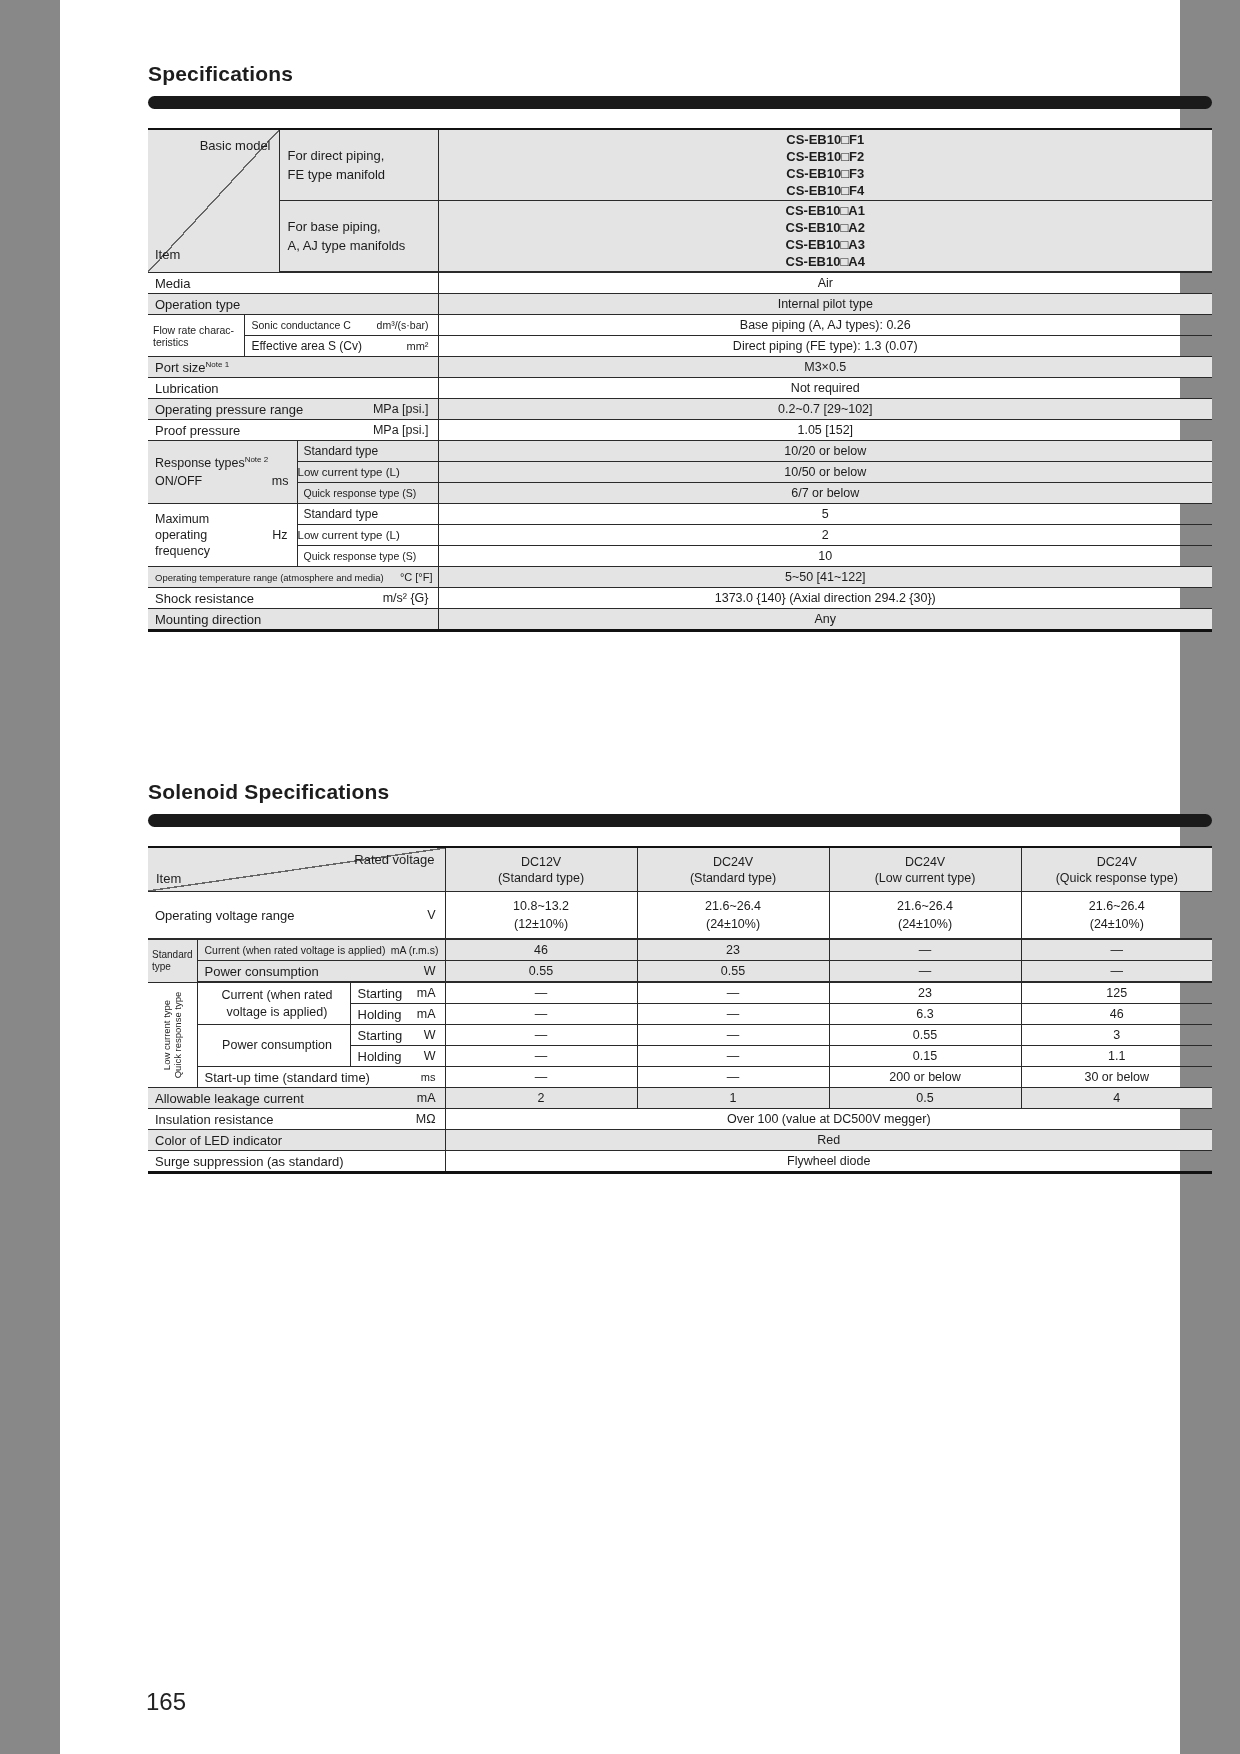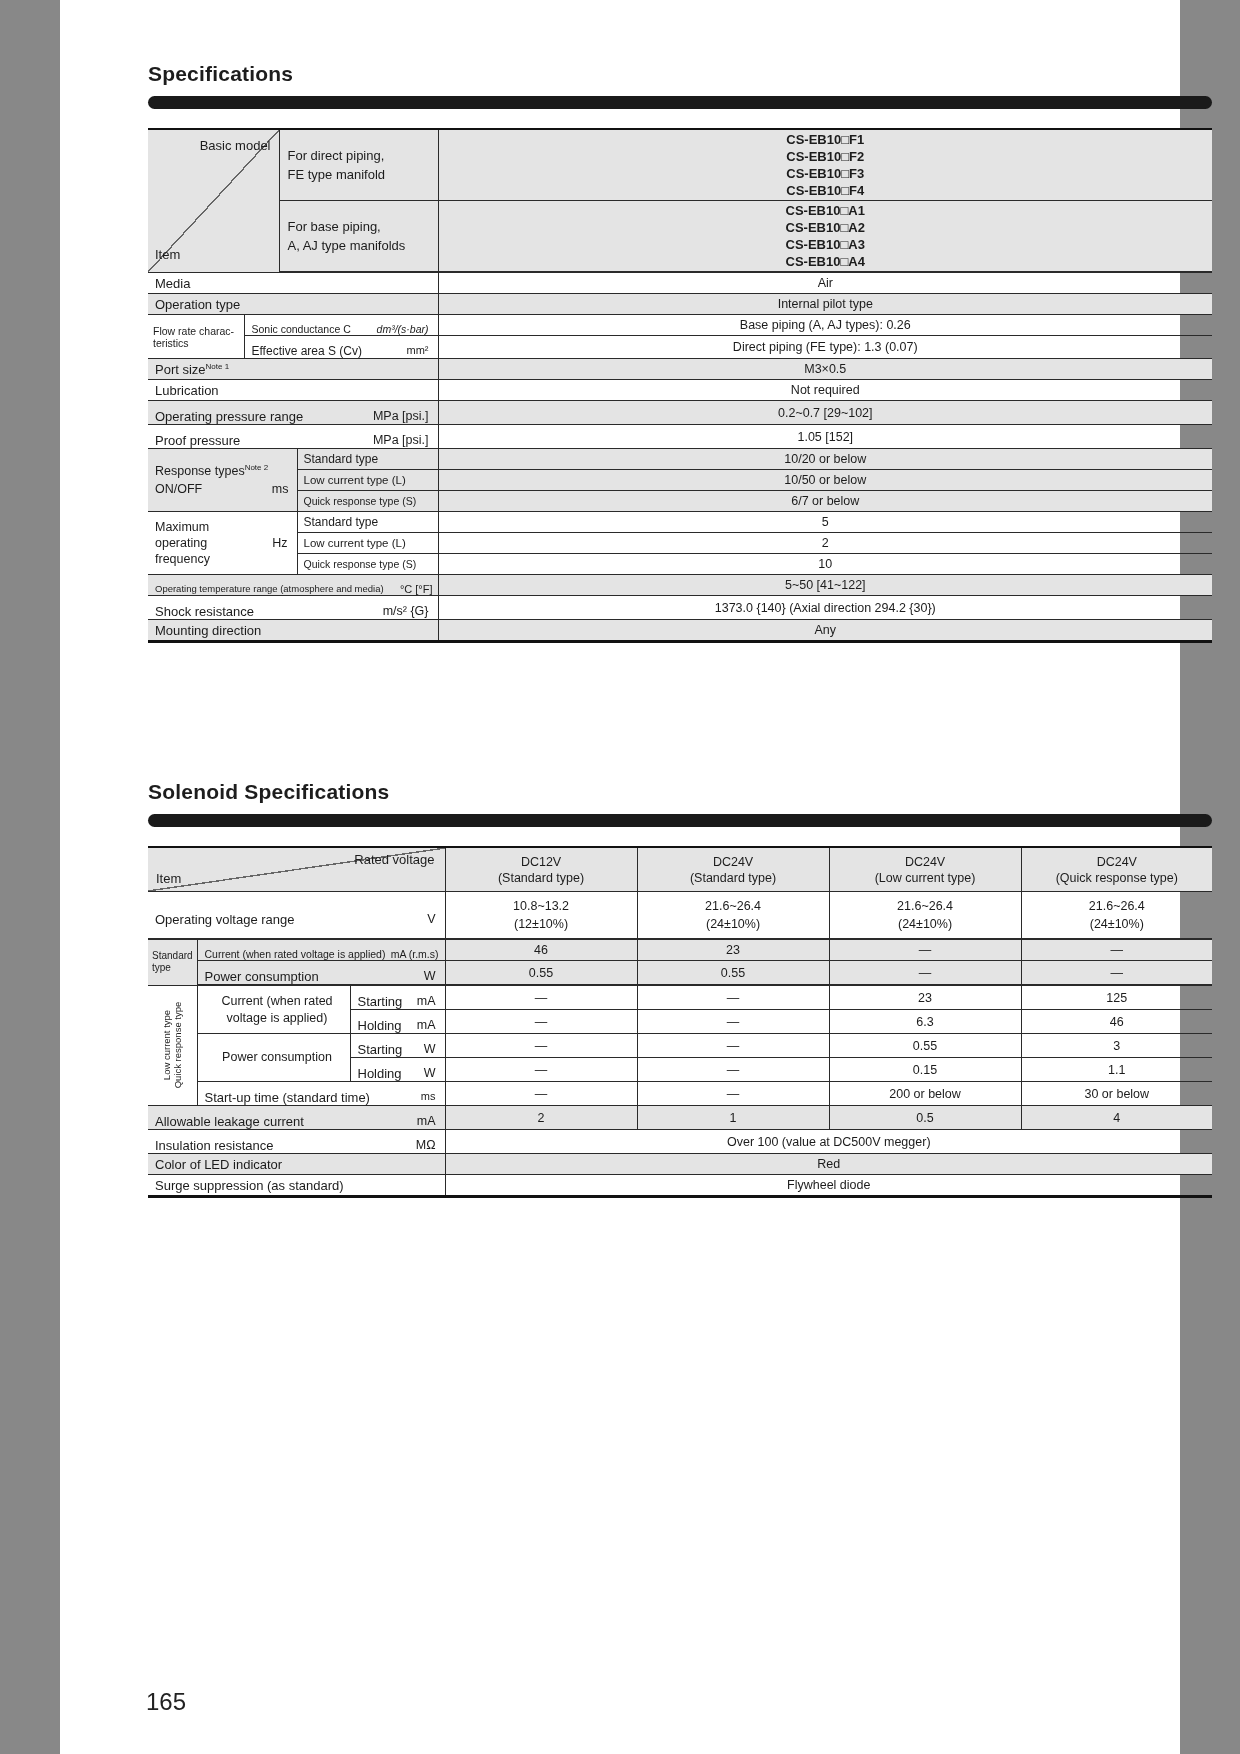"Sonic conductance C" .flexu { align-items: none -> center; margin-top: 8px -> none }
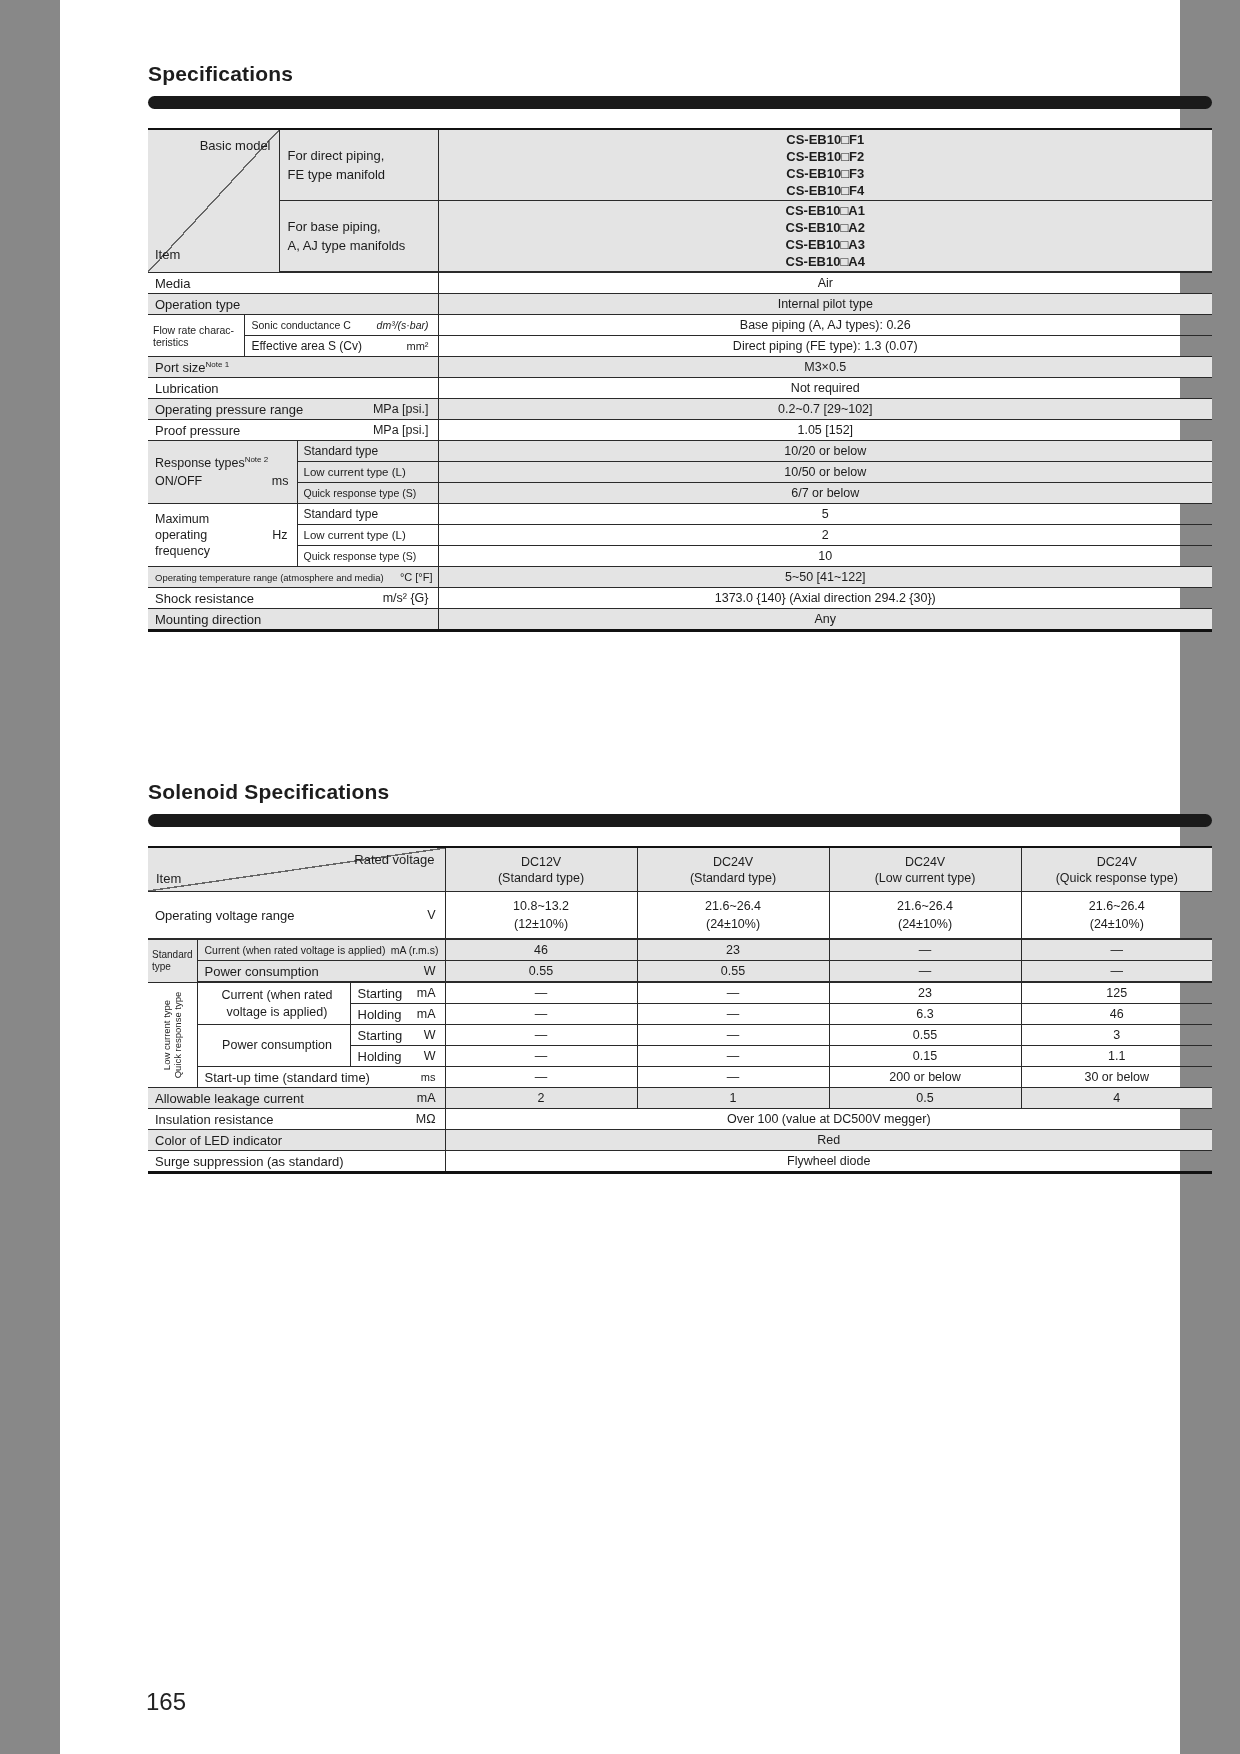"dm³/(s·bar)" span.u { font-style: italic -> none }
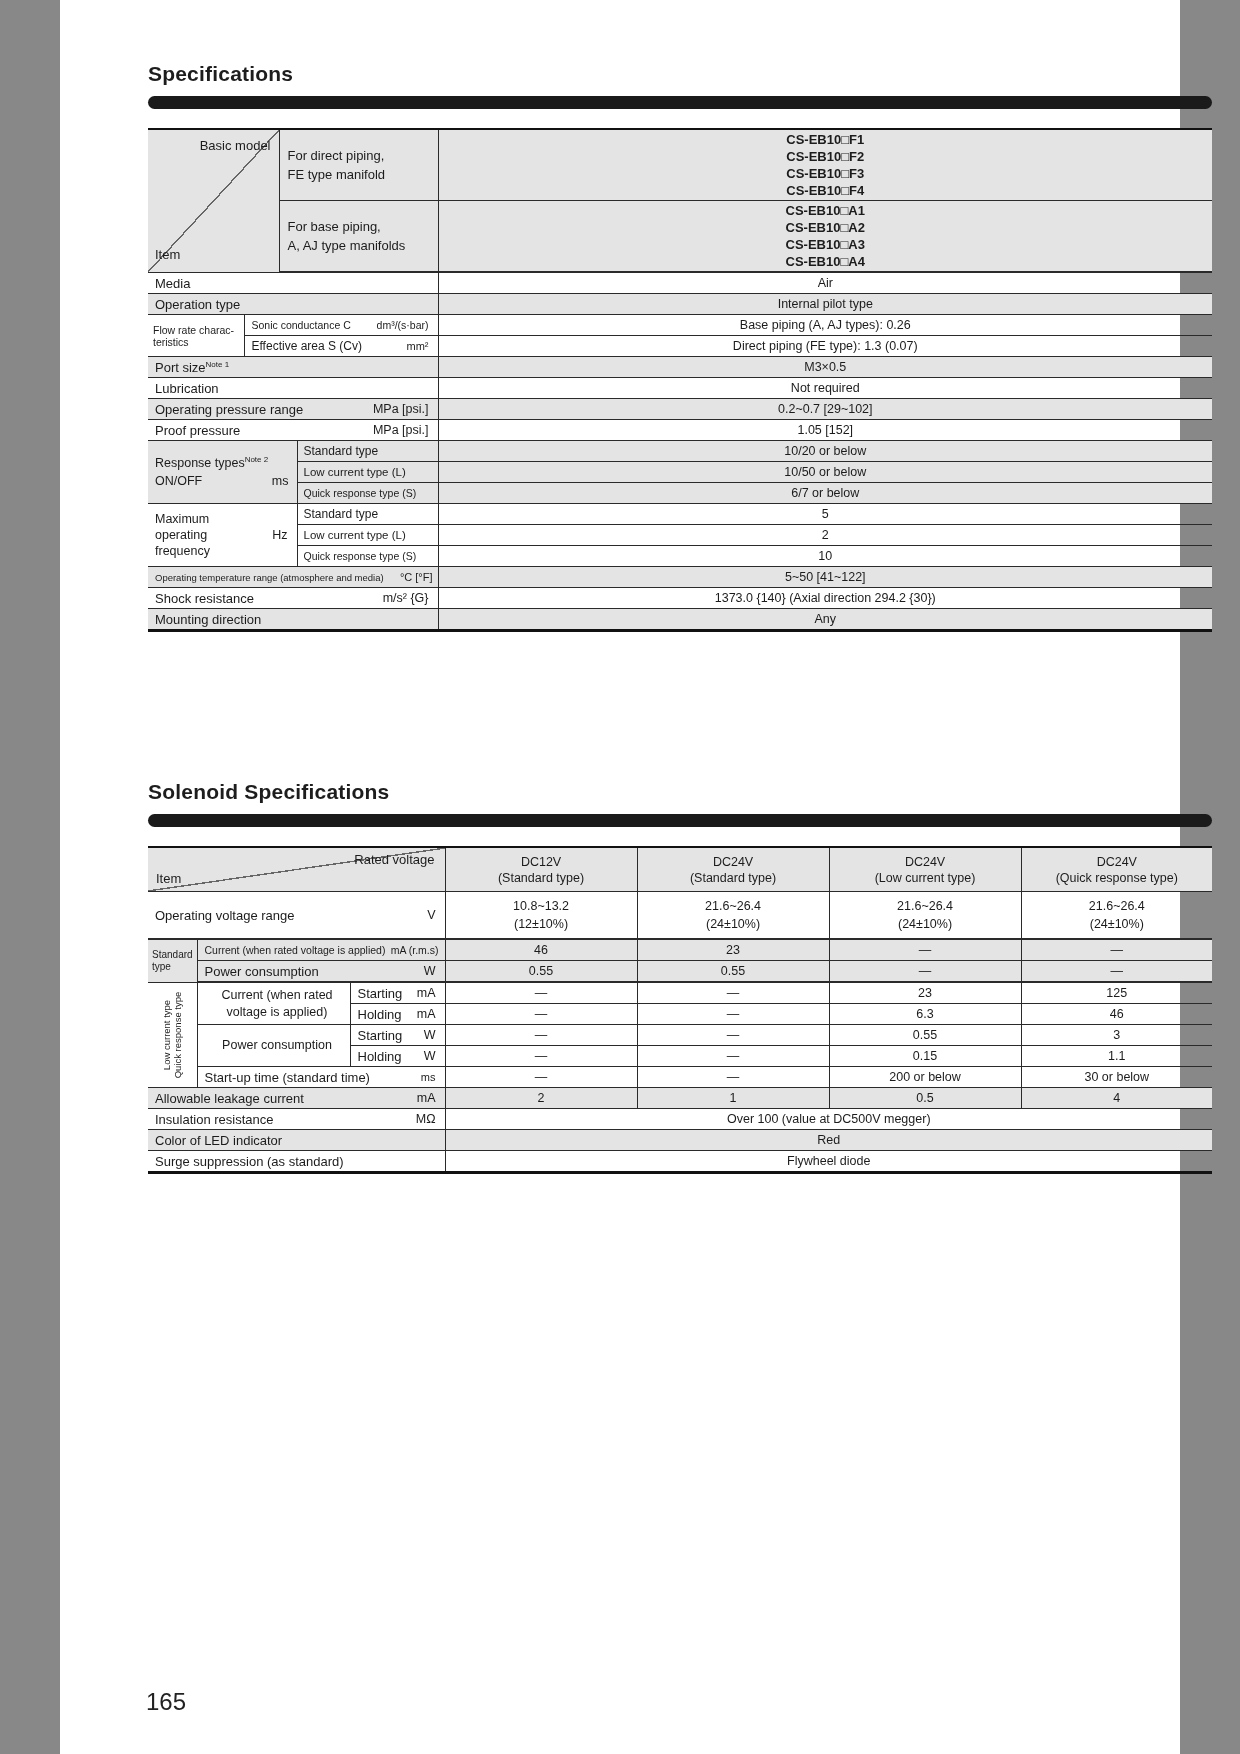"Low current type (L)" .sub2 { padding-left: 6px -> none }
